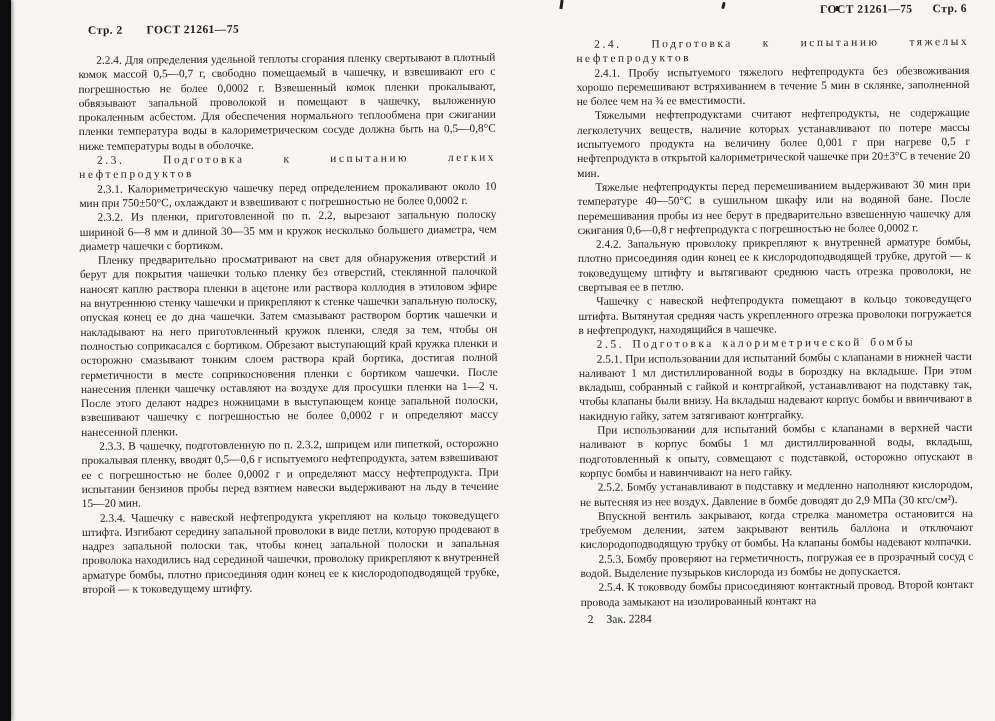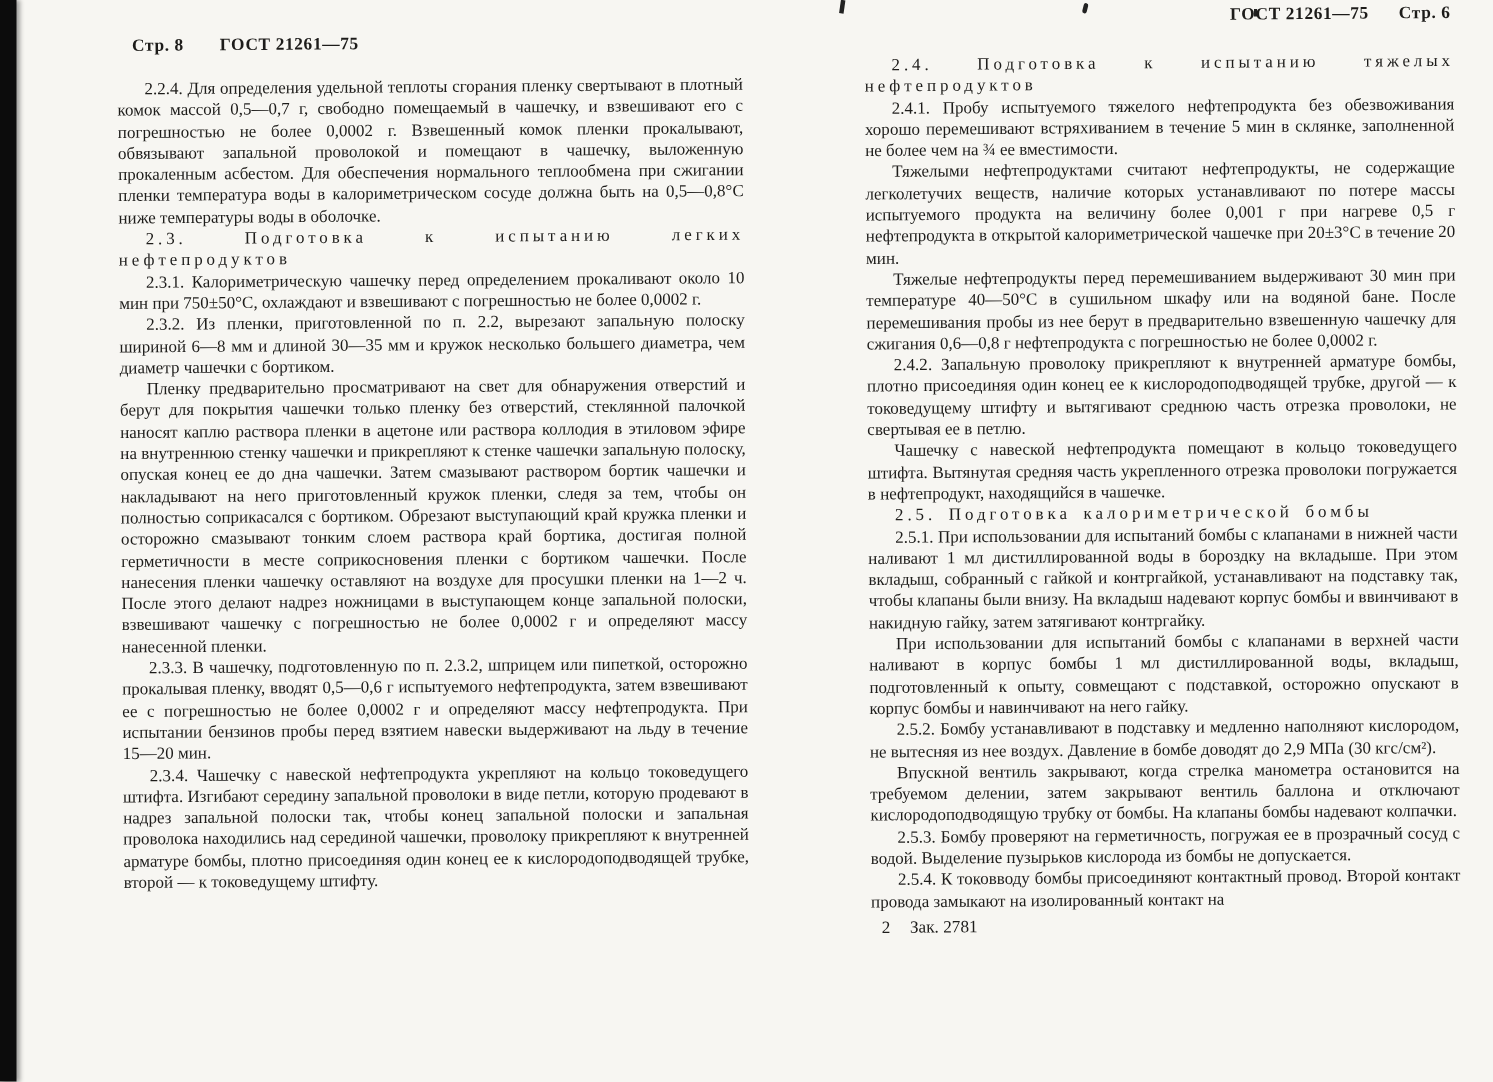"Стр. 8" span { text: 8 -> 2 }
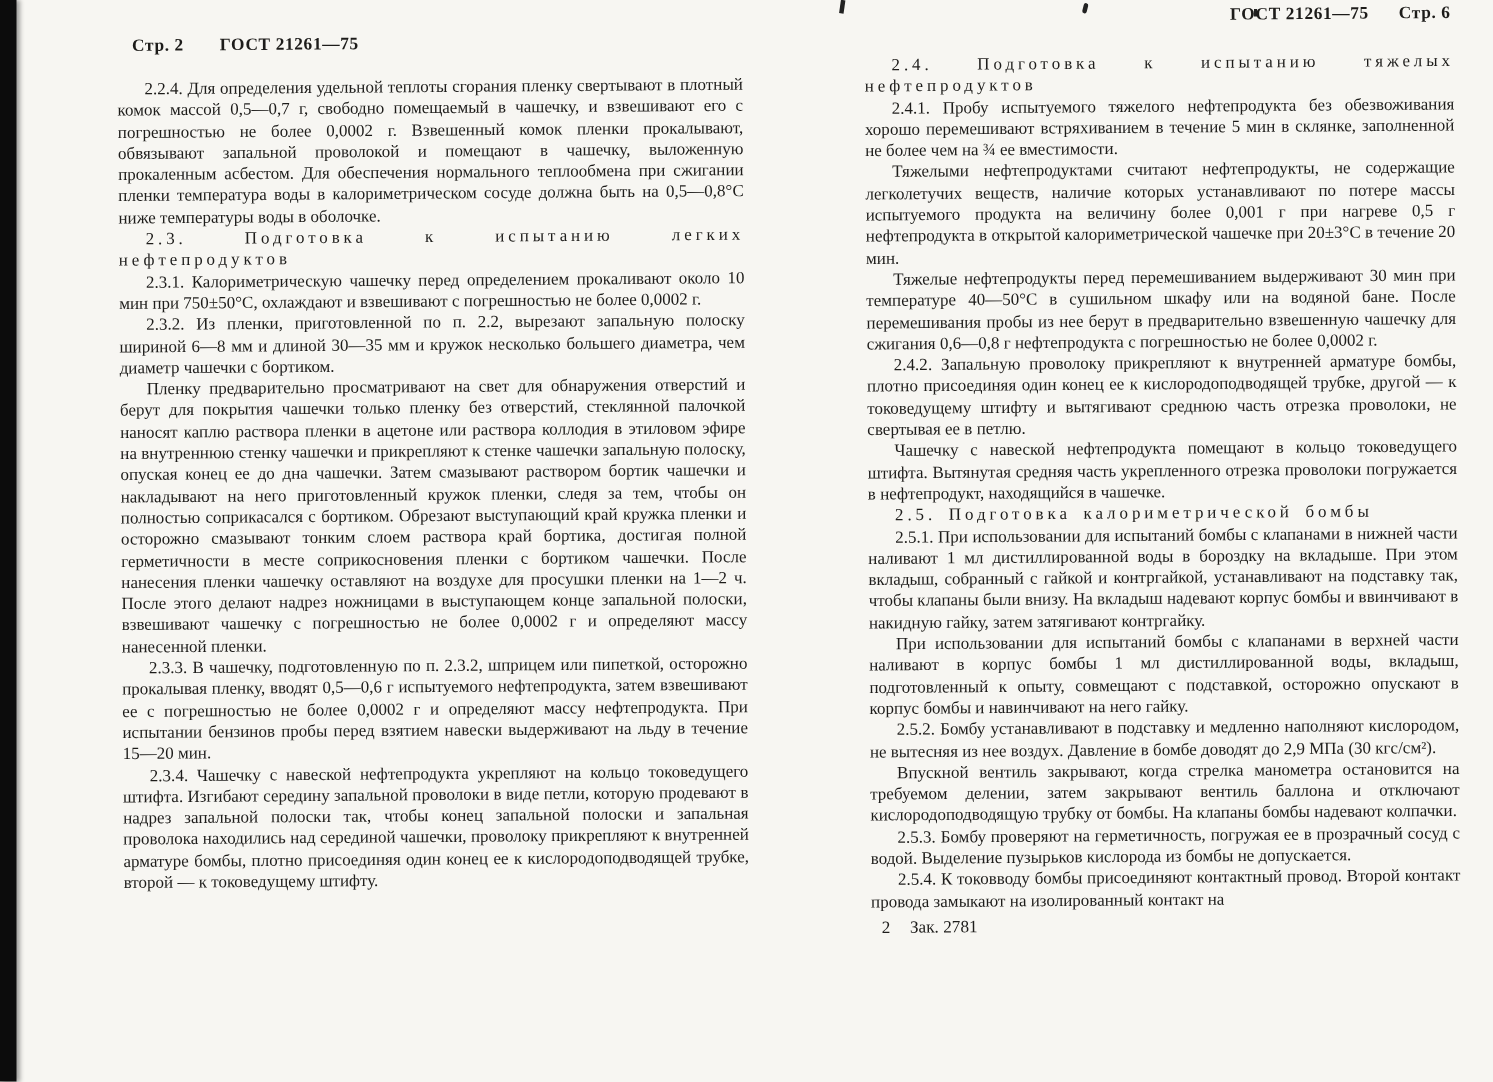"Зак. 2781" span { text: 2781 -> 2284 }
